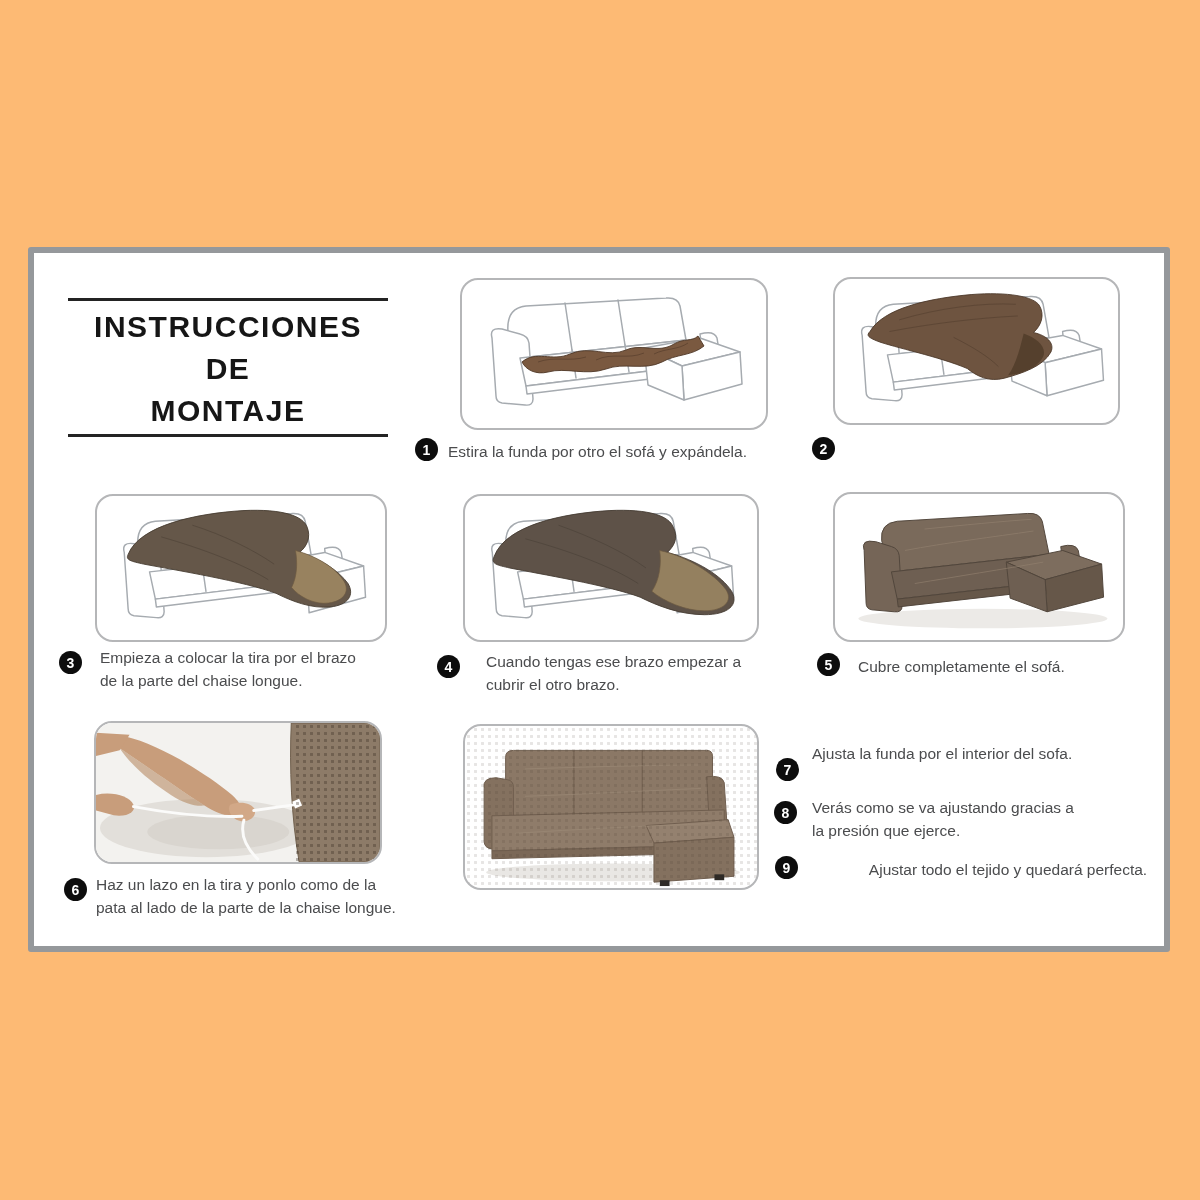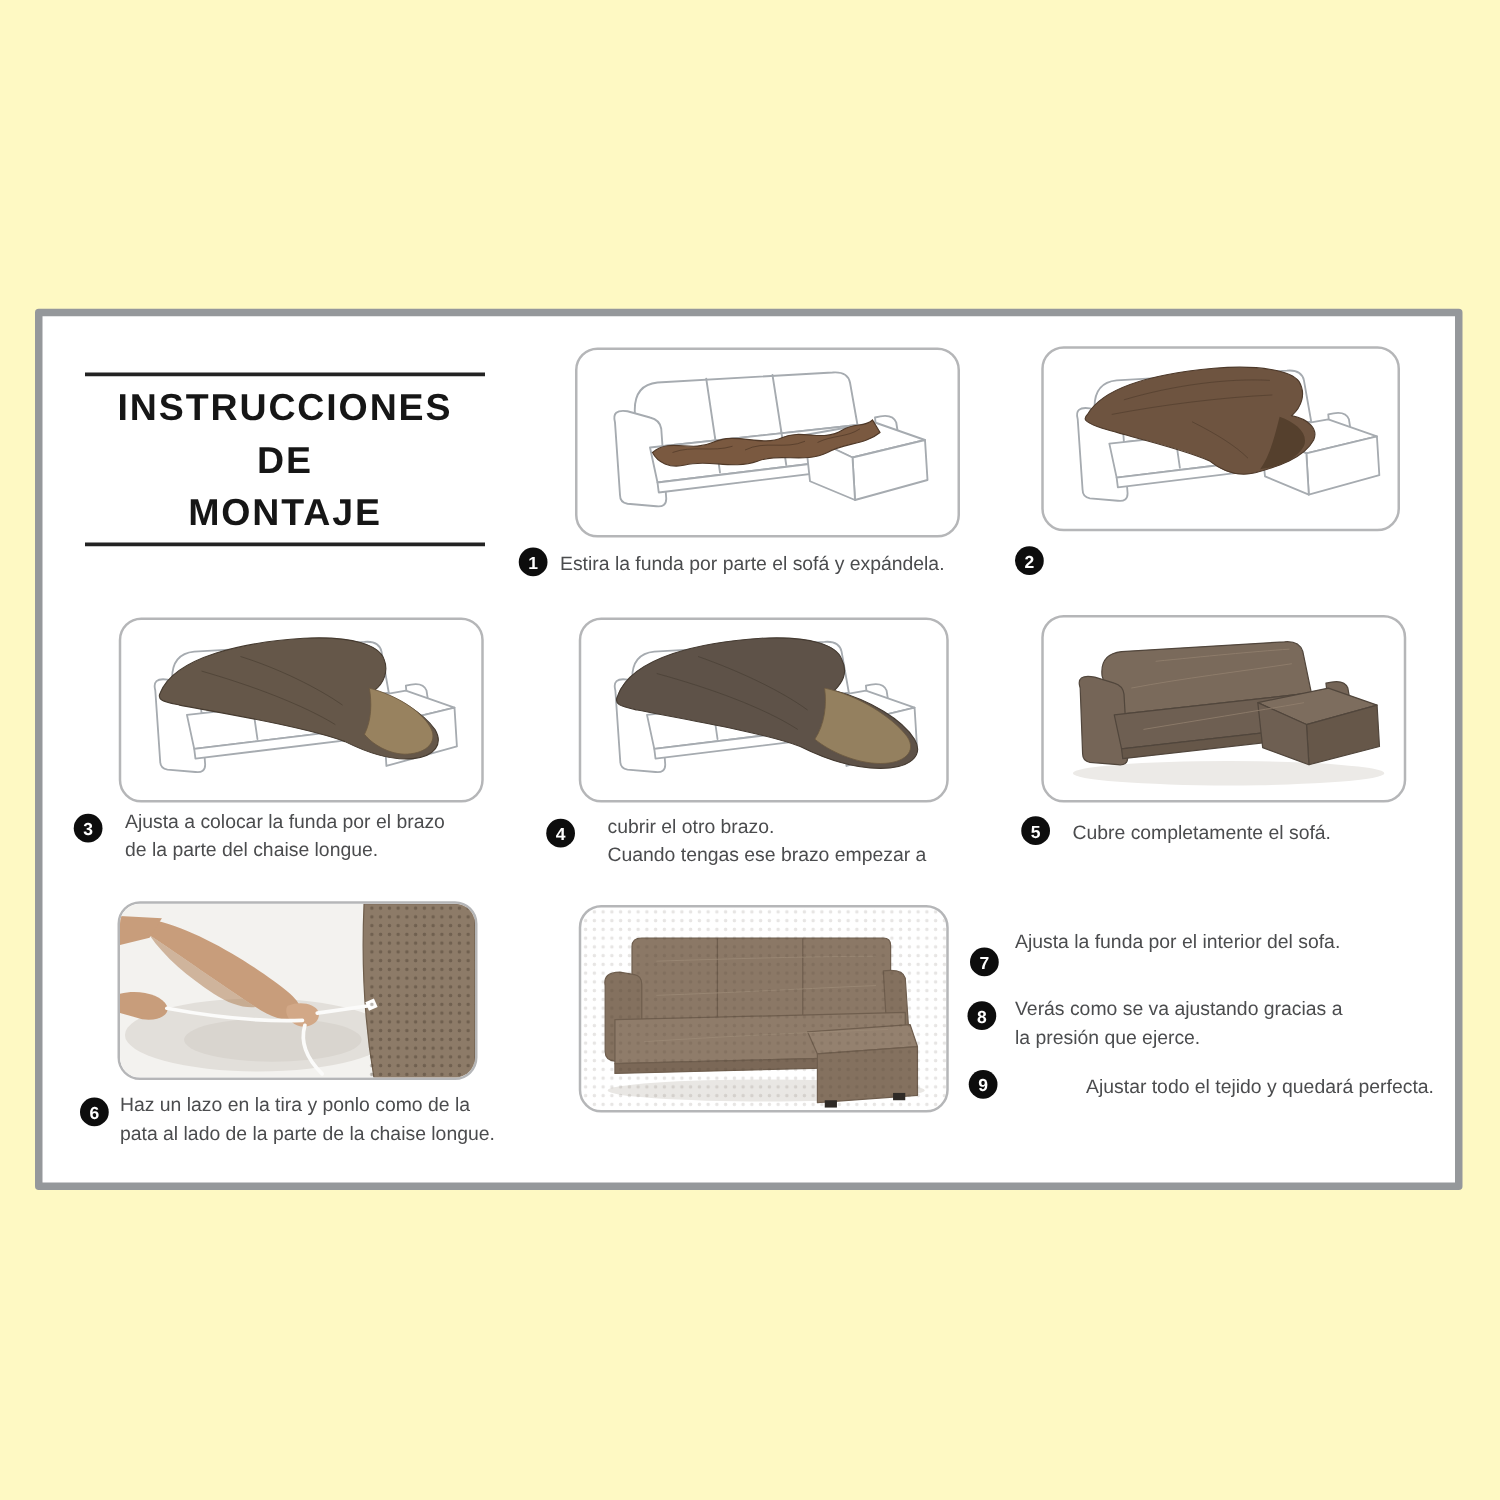"INSTRUCCIONES" .page { background: #fef9c3 -> #fdba74 }
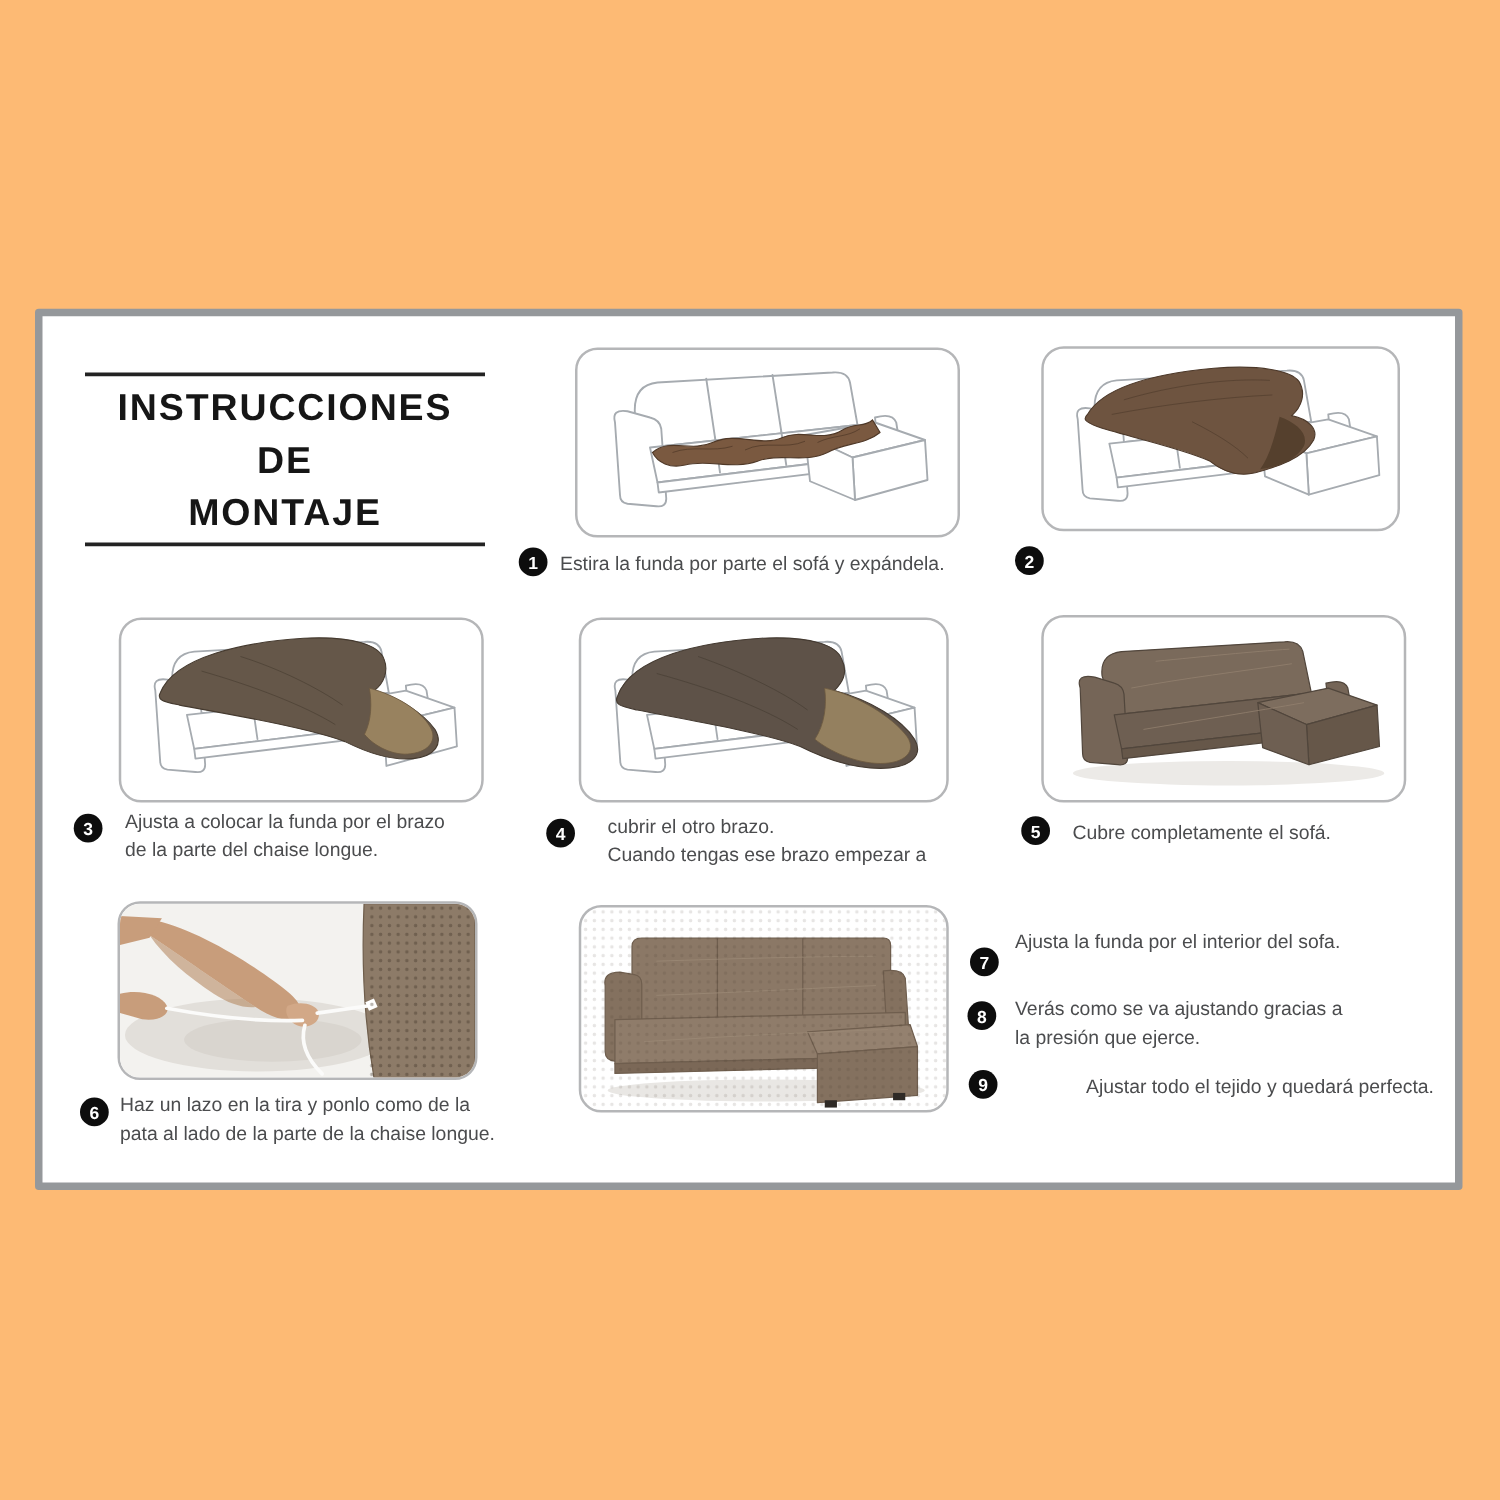"Estira la funda por parte" span.cap-line { text: parte -> otro }
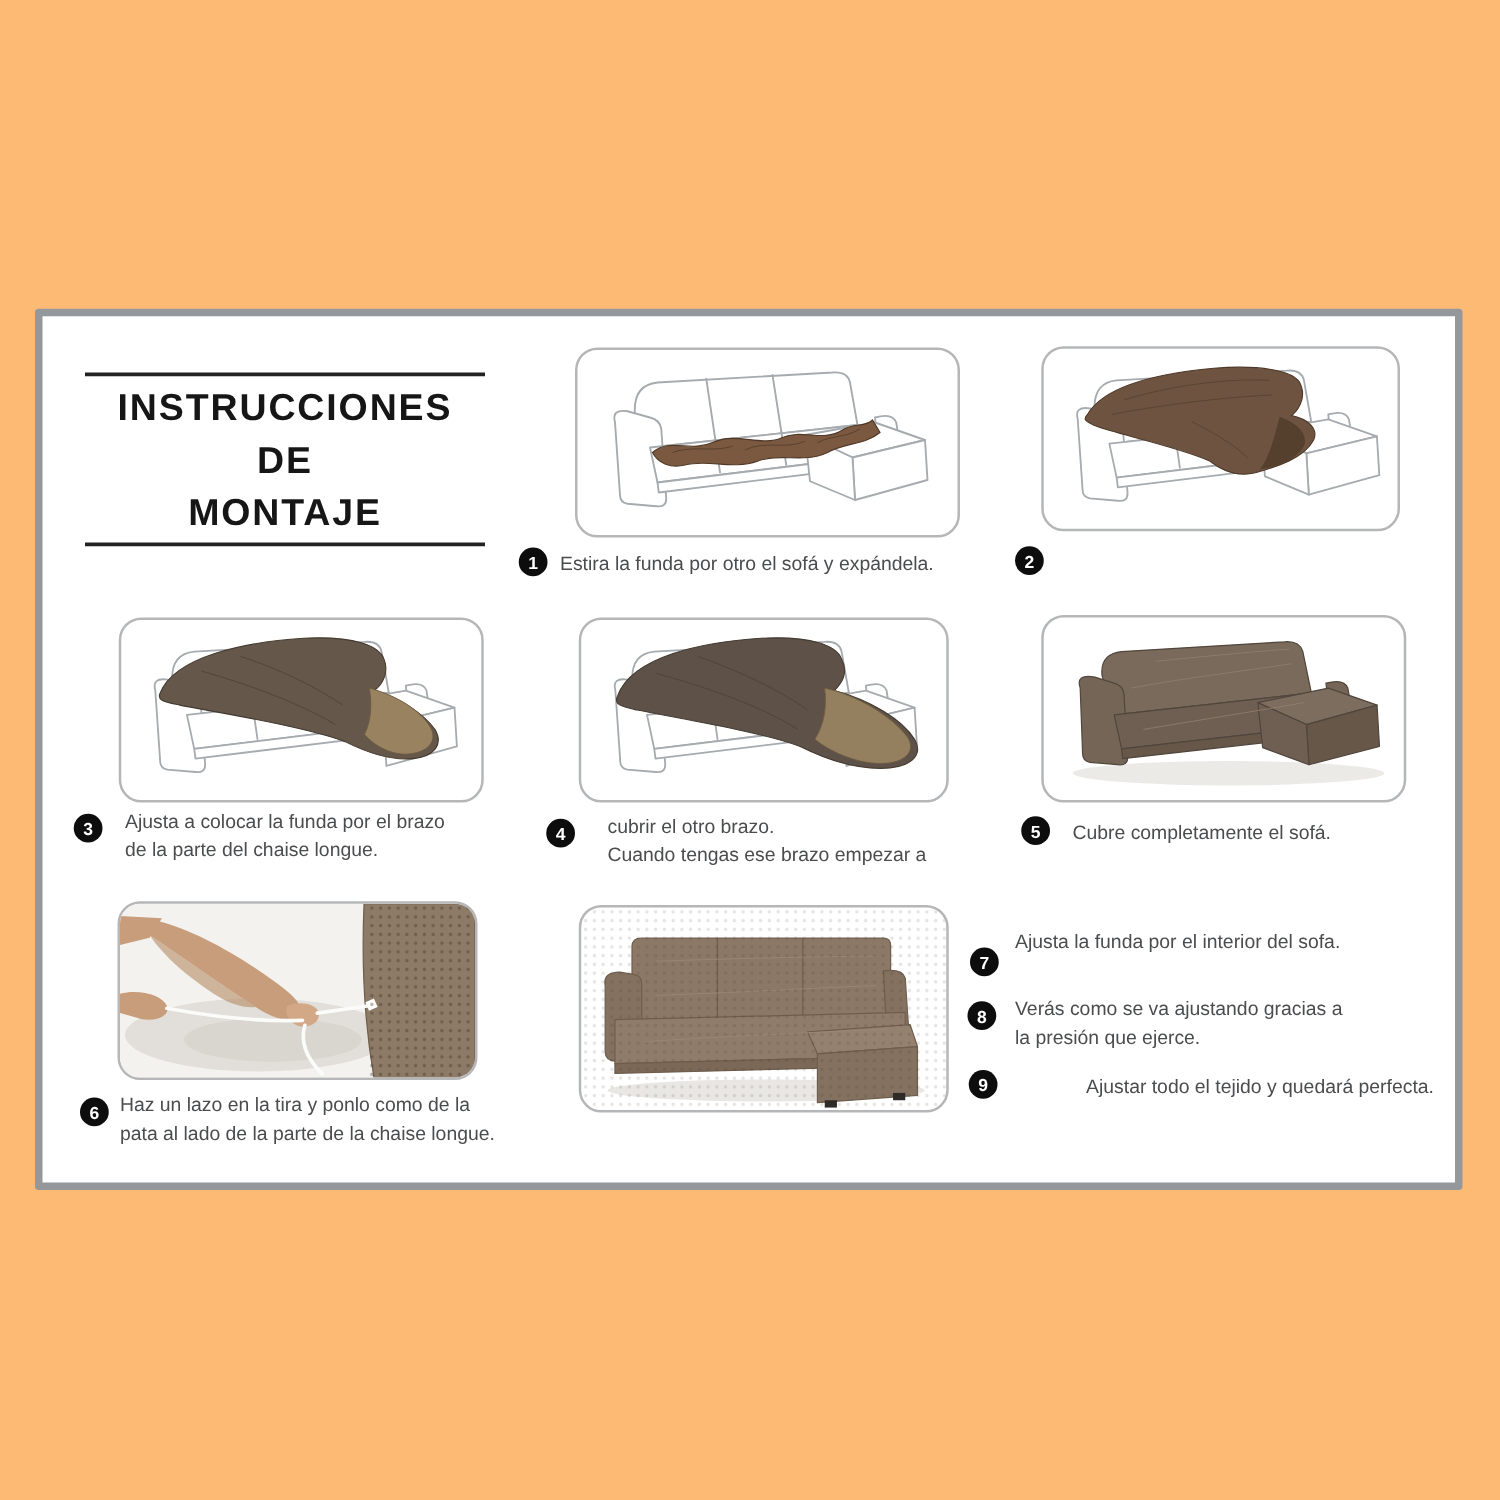"Ajusta a colocar la funda" span.cap-line { text: Ajusta a colocar la funda -> Empieza a colocar la tira }
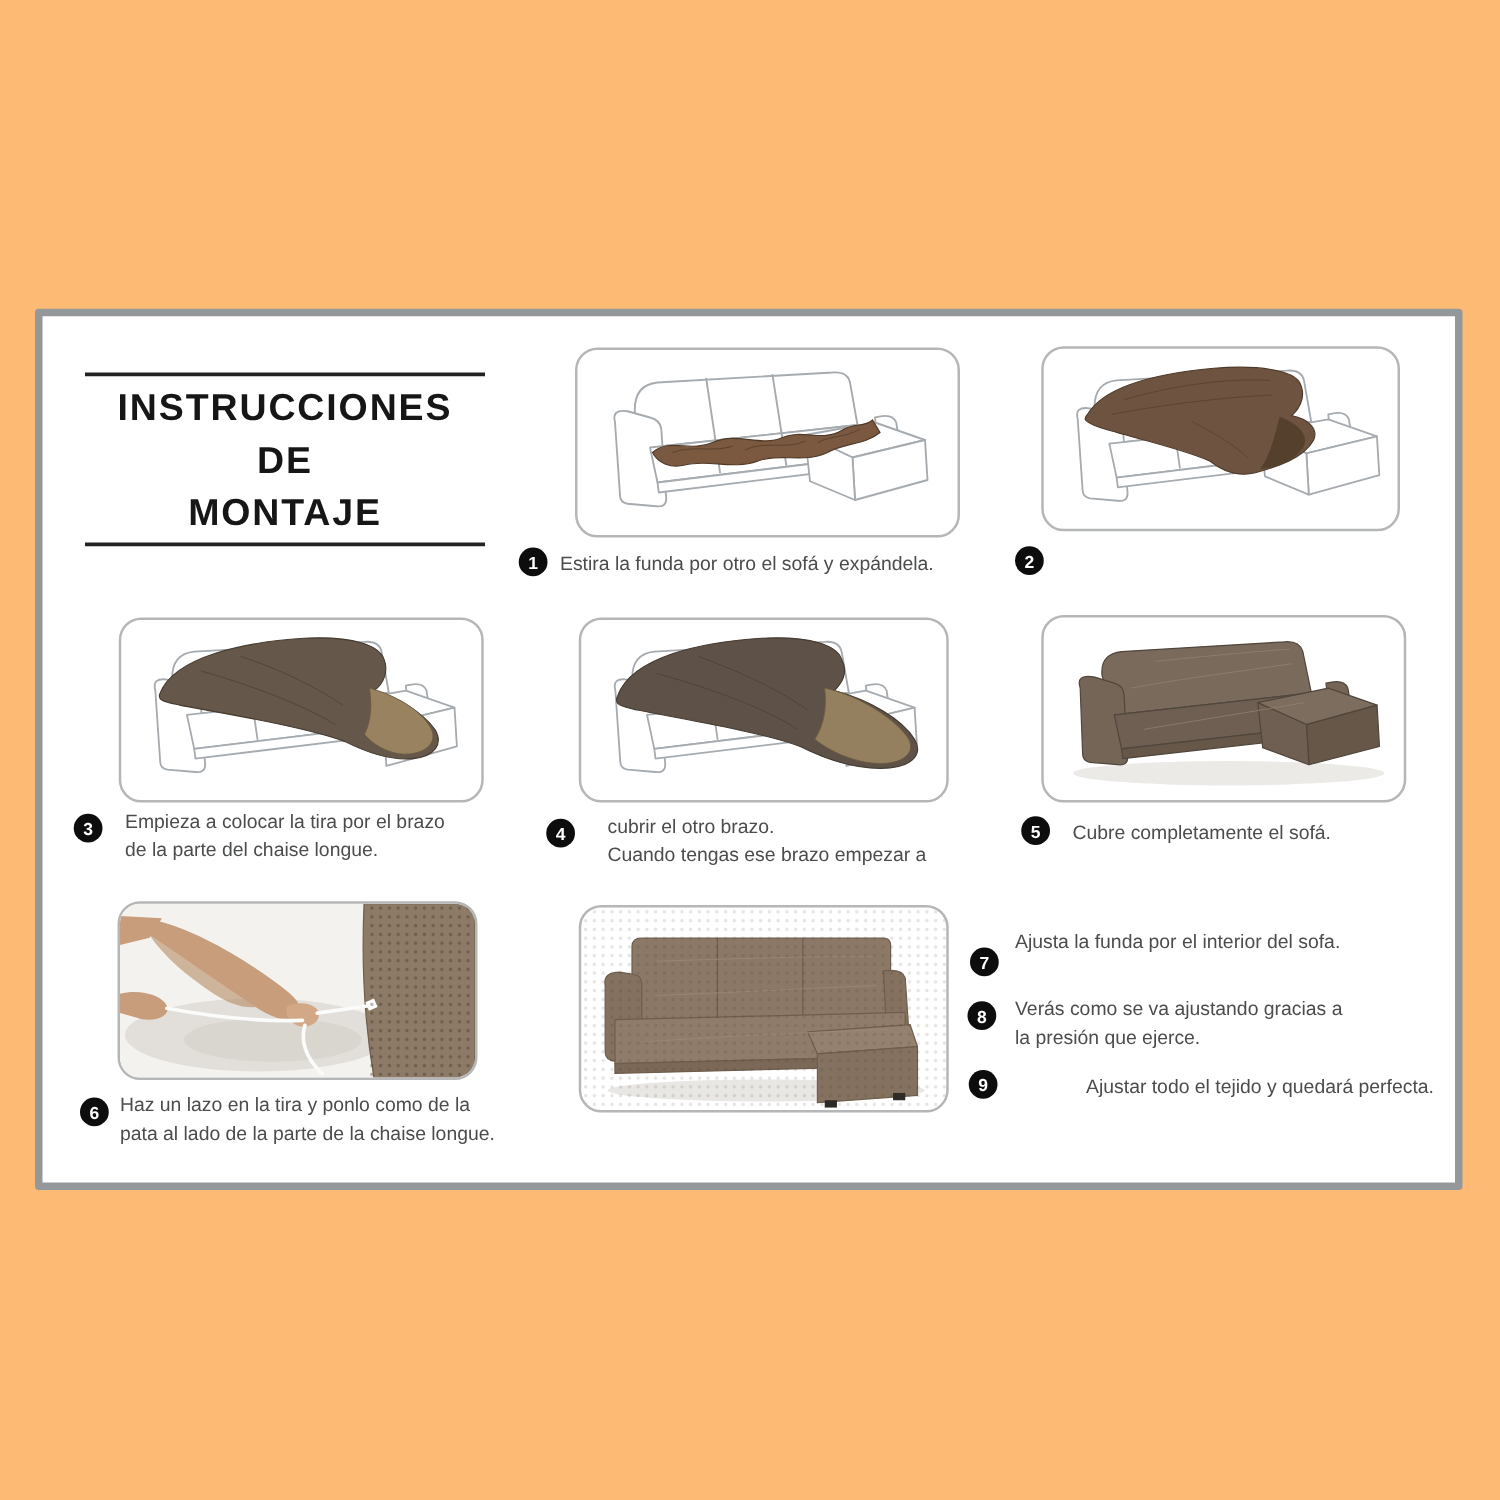"cubrir el otro brazo." span.cap-line { order: before "Cuando tengas ese brazo empezar" -> after "Cuando tengas ese brazo empezar" }
